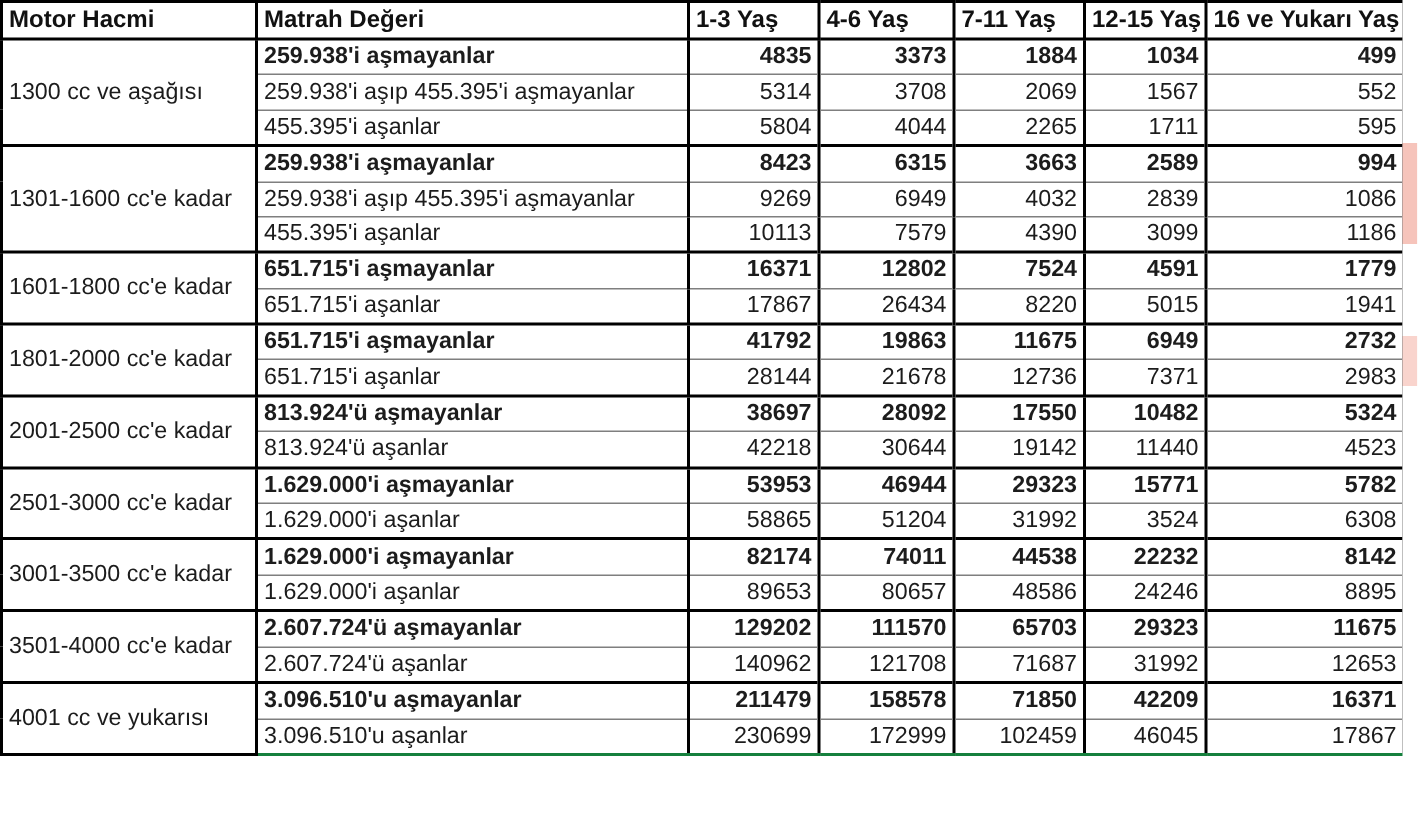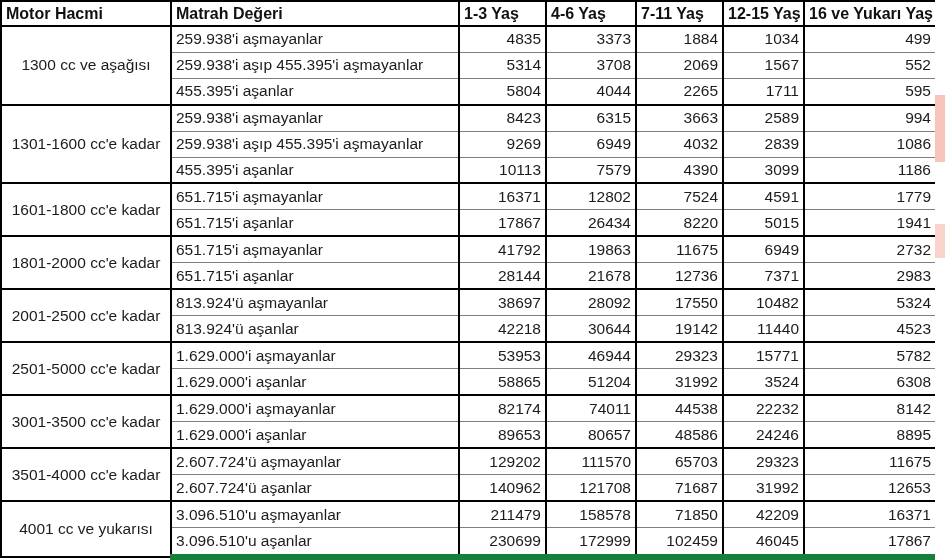"Motor Hacmi" table.data-table { height: 560px -> 504px }
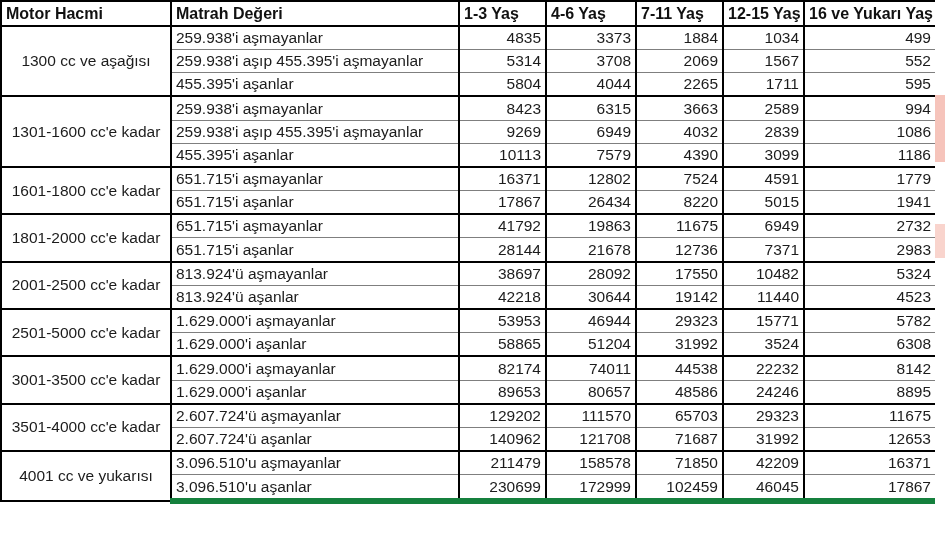"259.938'i aşmayanlar" tr.group-start td.matrah-cell, tr.group-start td.value-cell { font-weight: none -> bold }
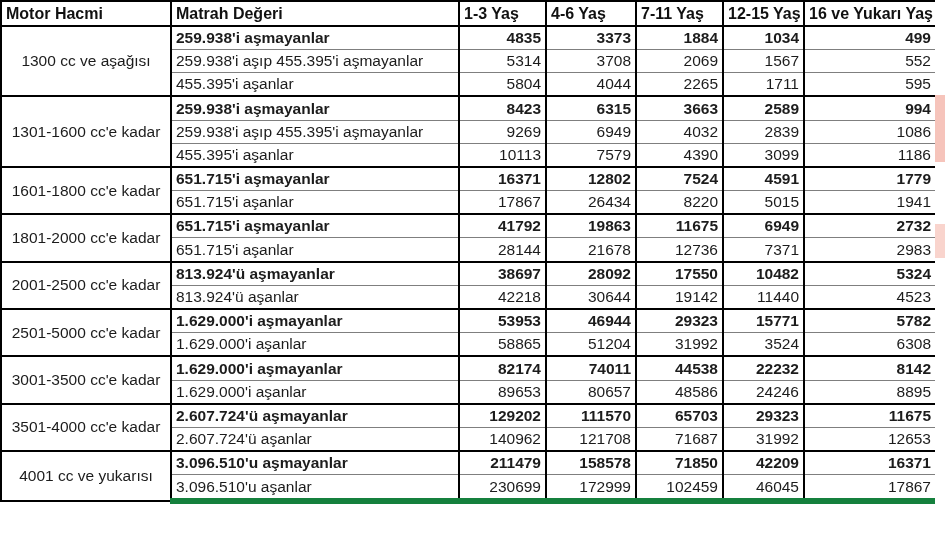"1300 cc ve aşağısı" td.engine-cell { text-align: center -> none }
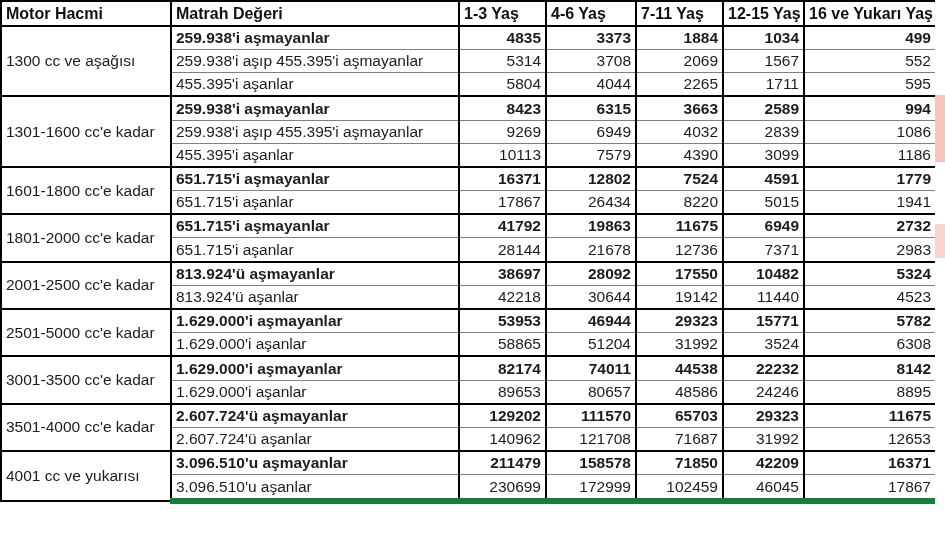"2501-5000 cc'e kadar" td.engine-cell { text: 2501-5000 -> 2501-3000 }
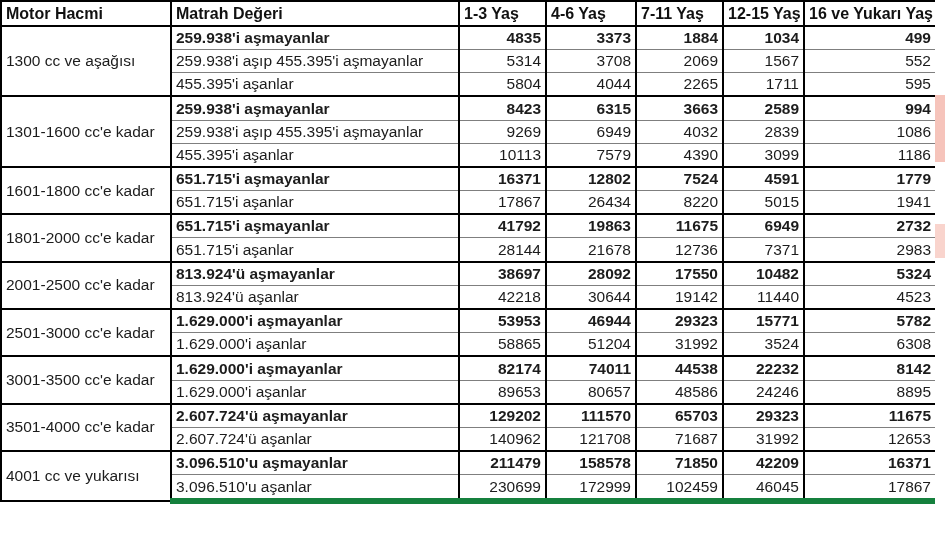"3.096.510'u aşanlar" tr.last-row td { border-bottom: 6px solid #15803d -> 2px solid #15803d }
